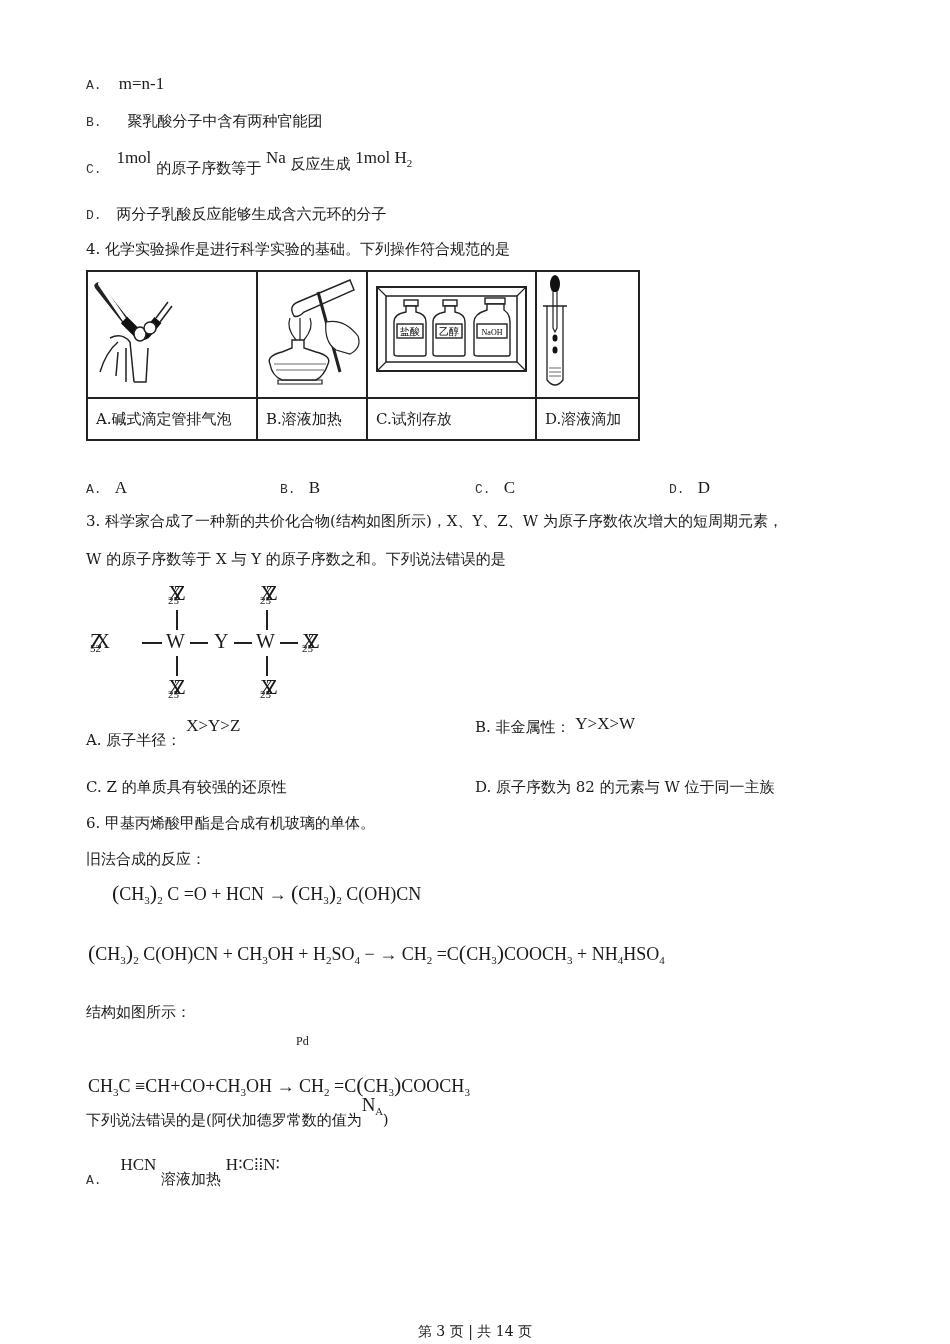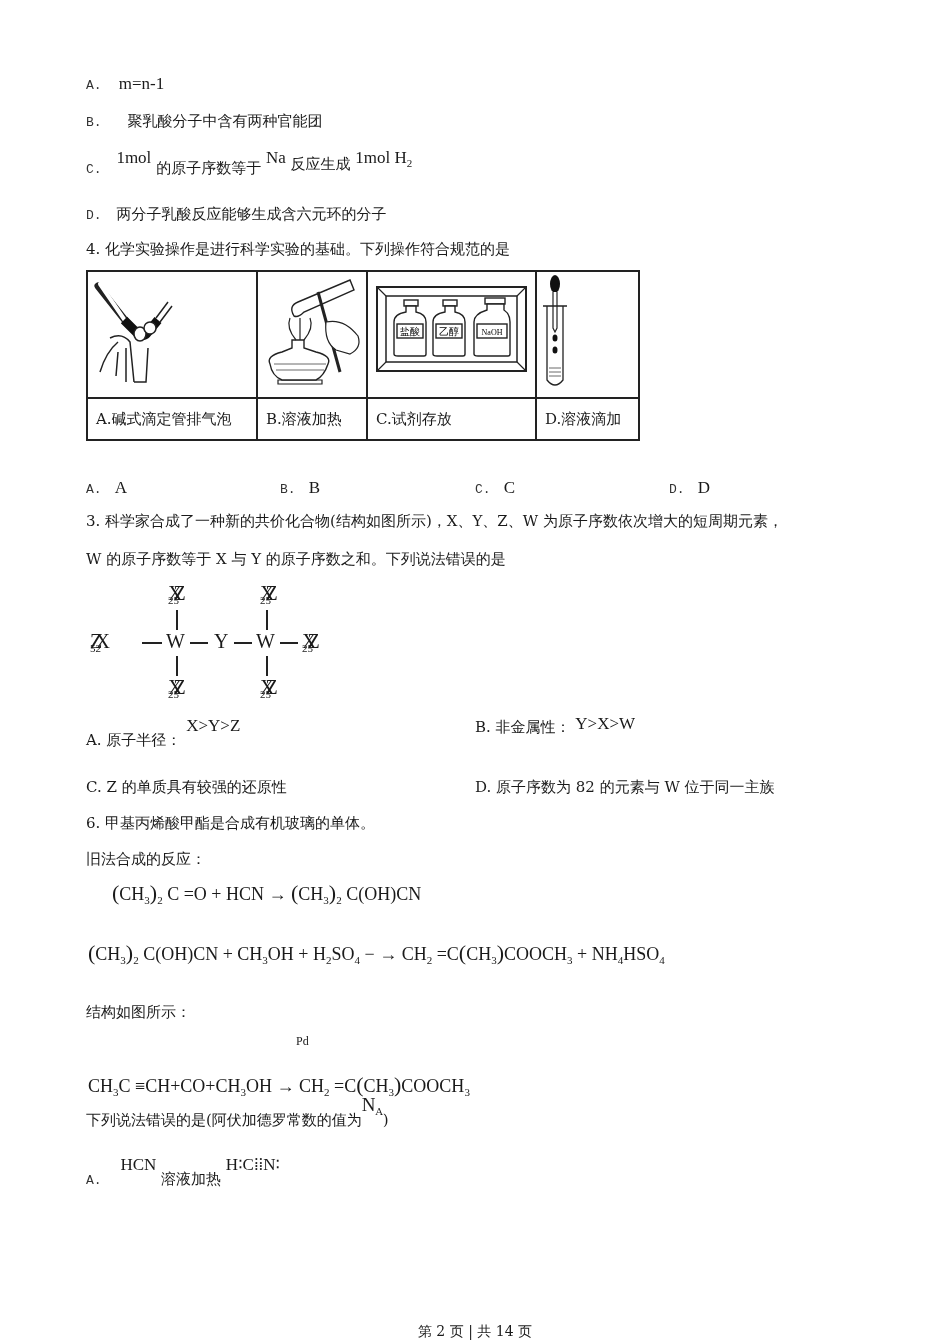"第 2 页 | 共" div.footer { text: 2 -> 3 }
